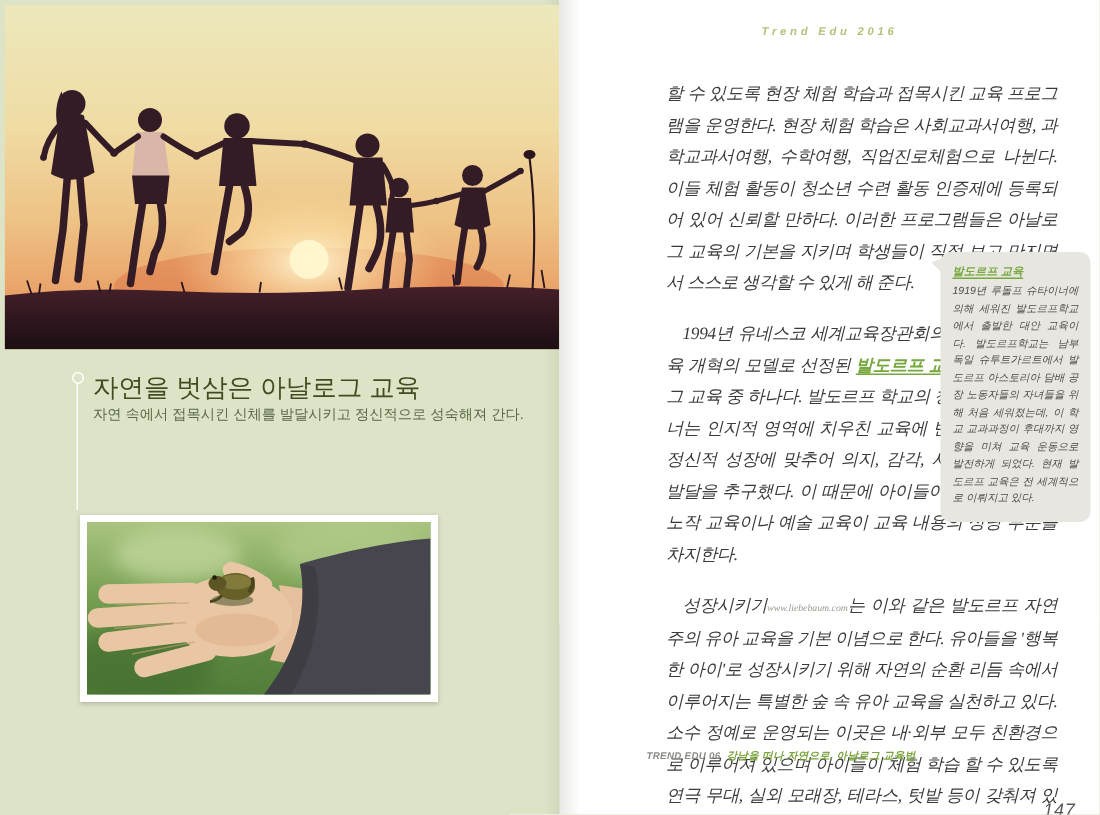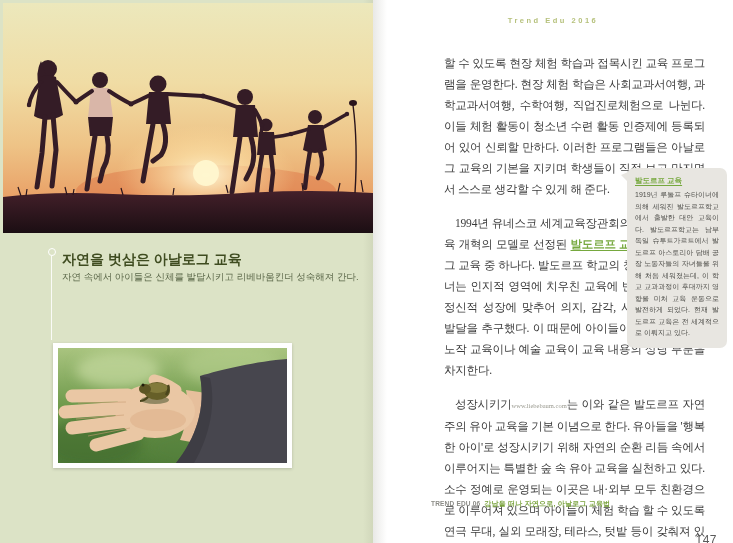"Trend Edu 2016" #right-page { font-style: none -> italic }
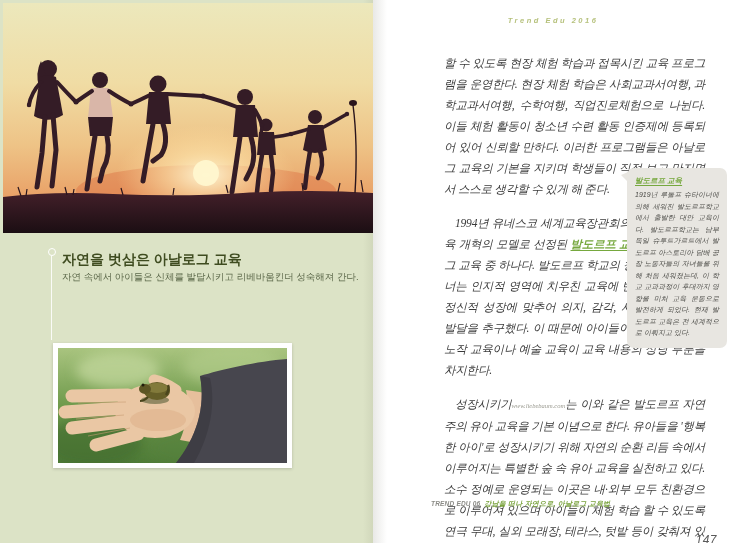"자연을 벗삼은 아날로그 교육" #caption-title { font-size: 14px -> 17px; font-weight: bold -> normal }
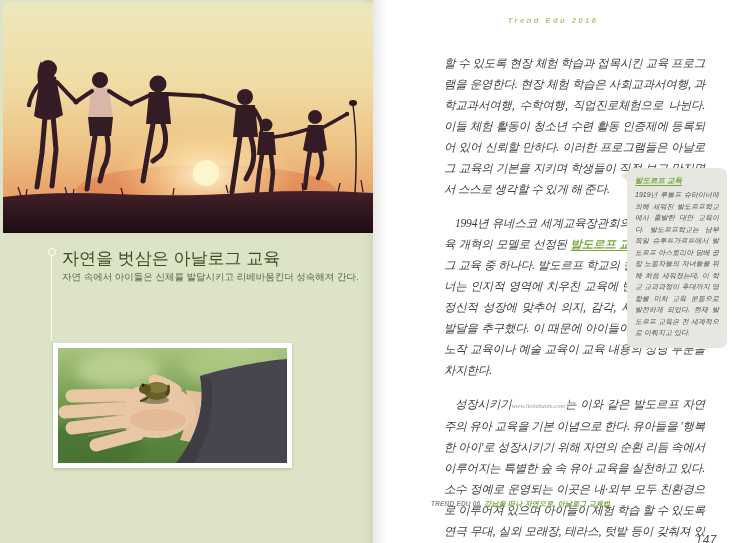"자연 속에서 아이들은 신체를 발달시키고" div.caption-line { text: 아이들은 신체를 발달시키고 리베바움킨더 -> 접목시킨 신체를 발달시키고 정신적으로 }
